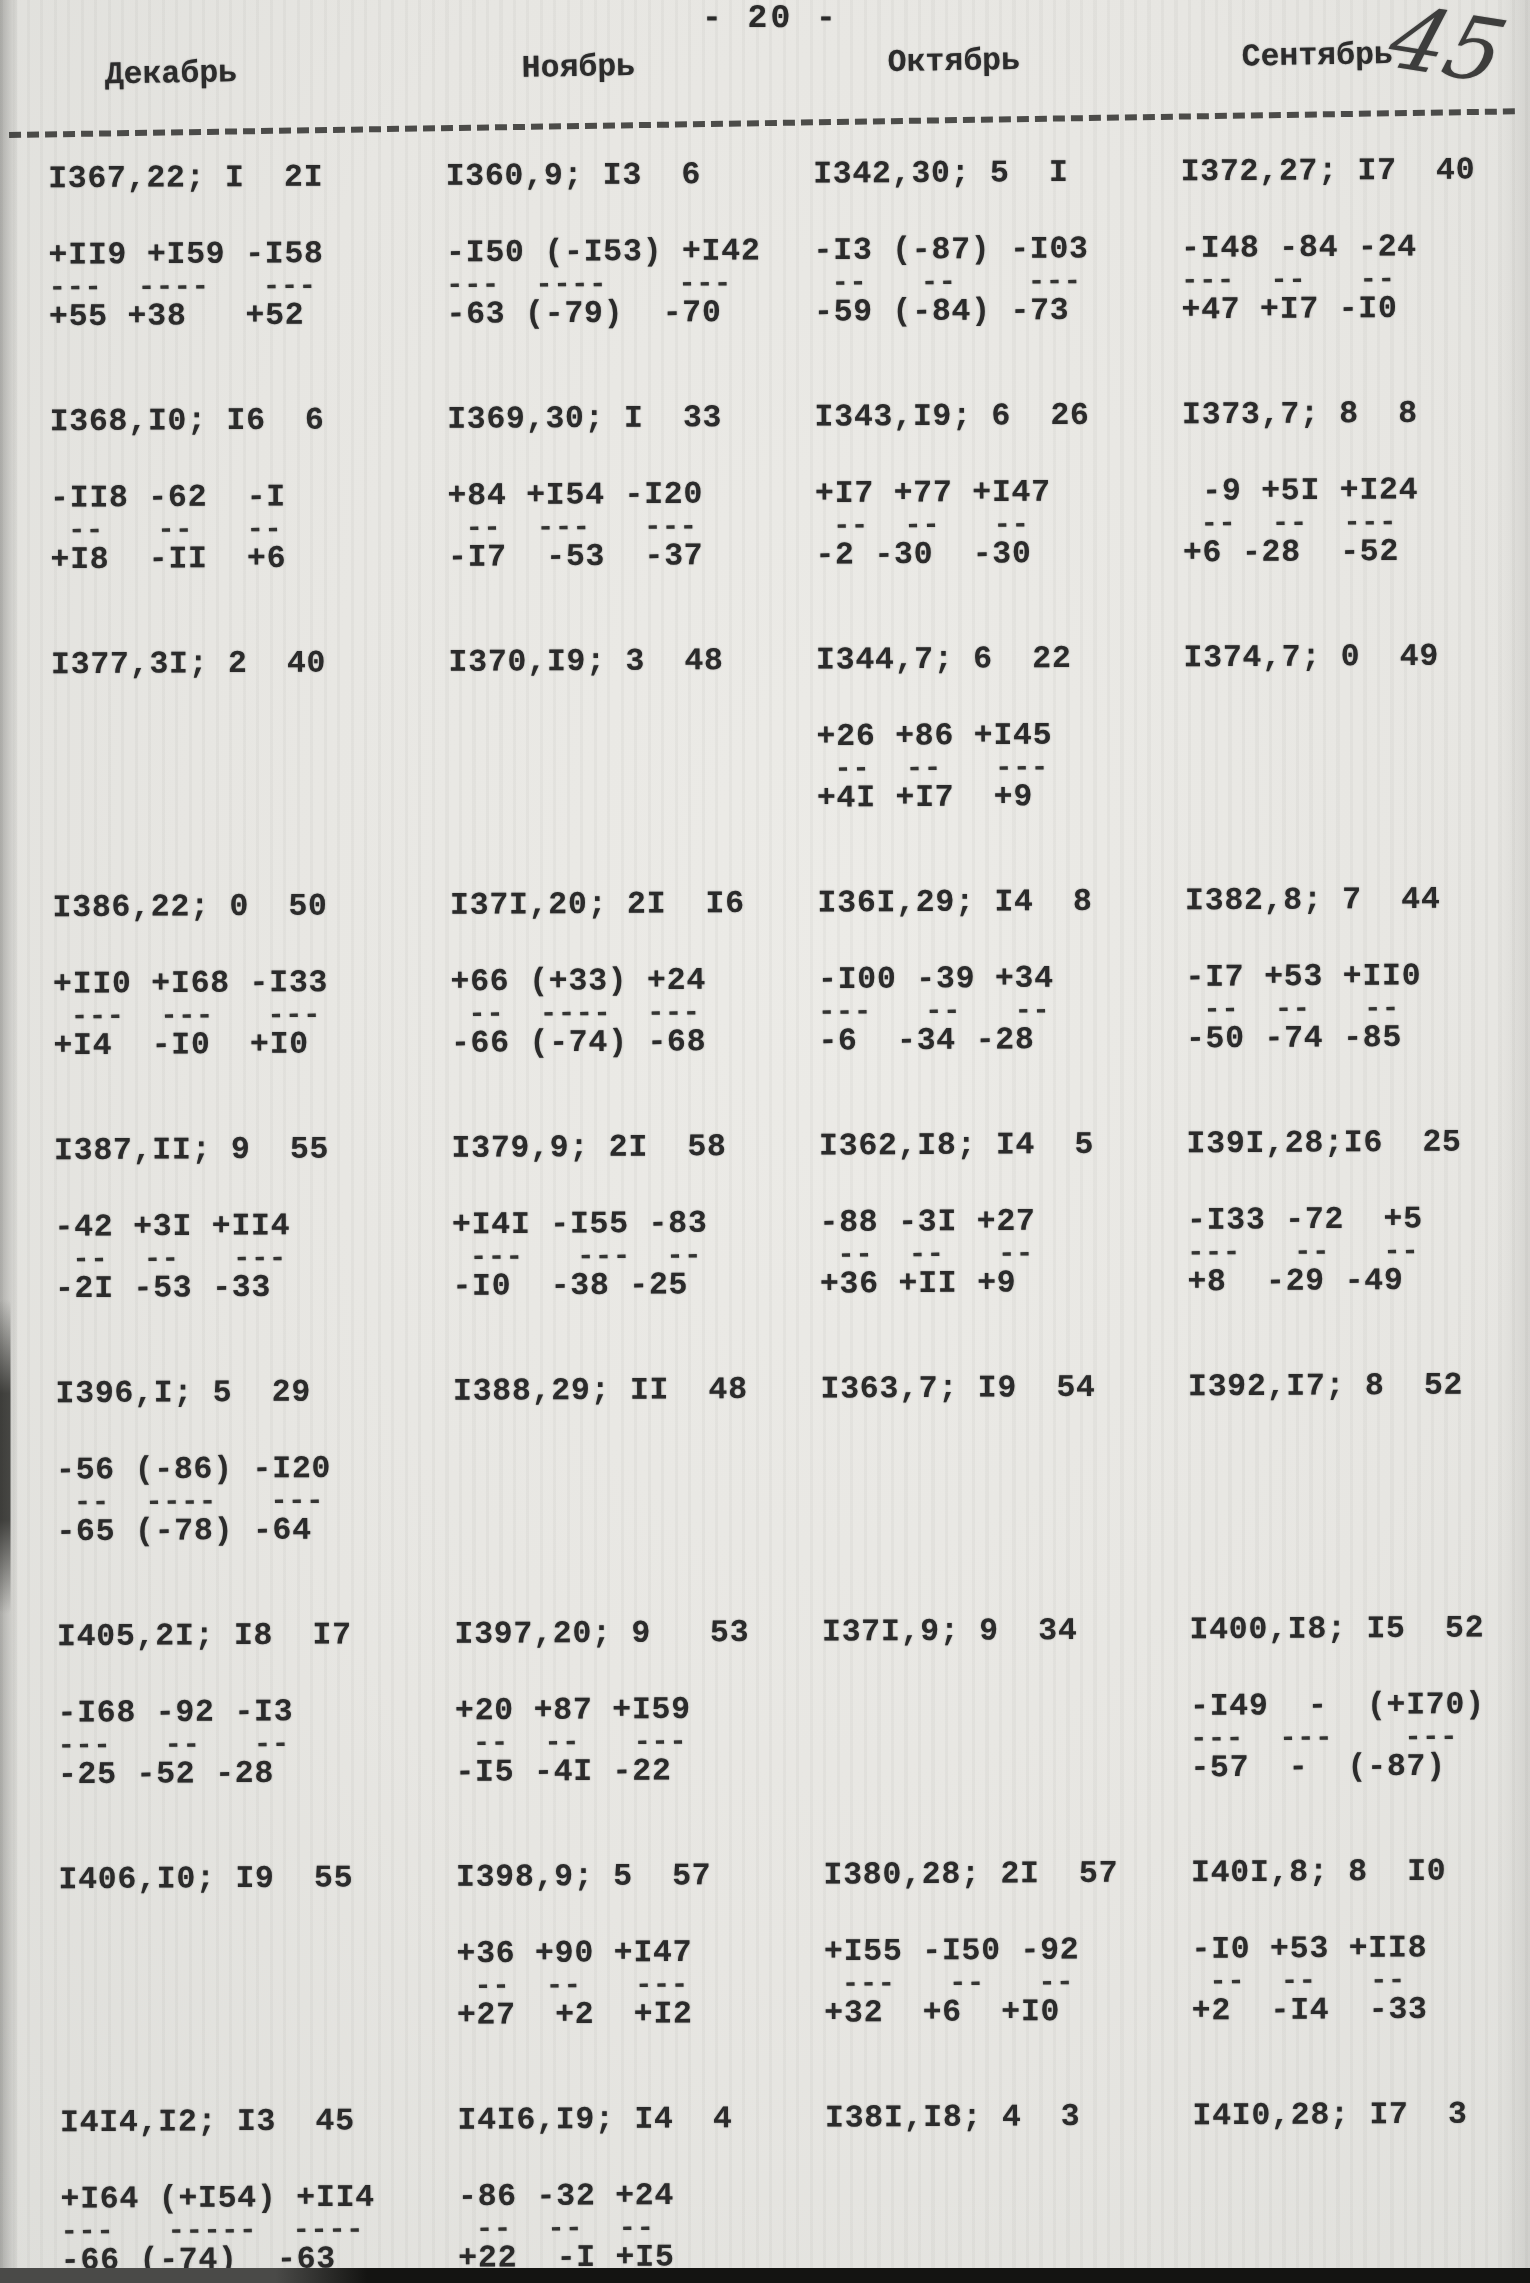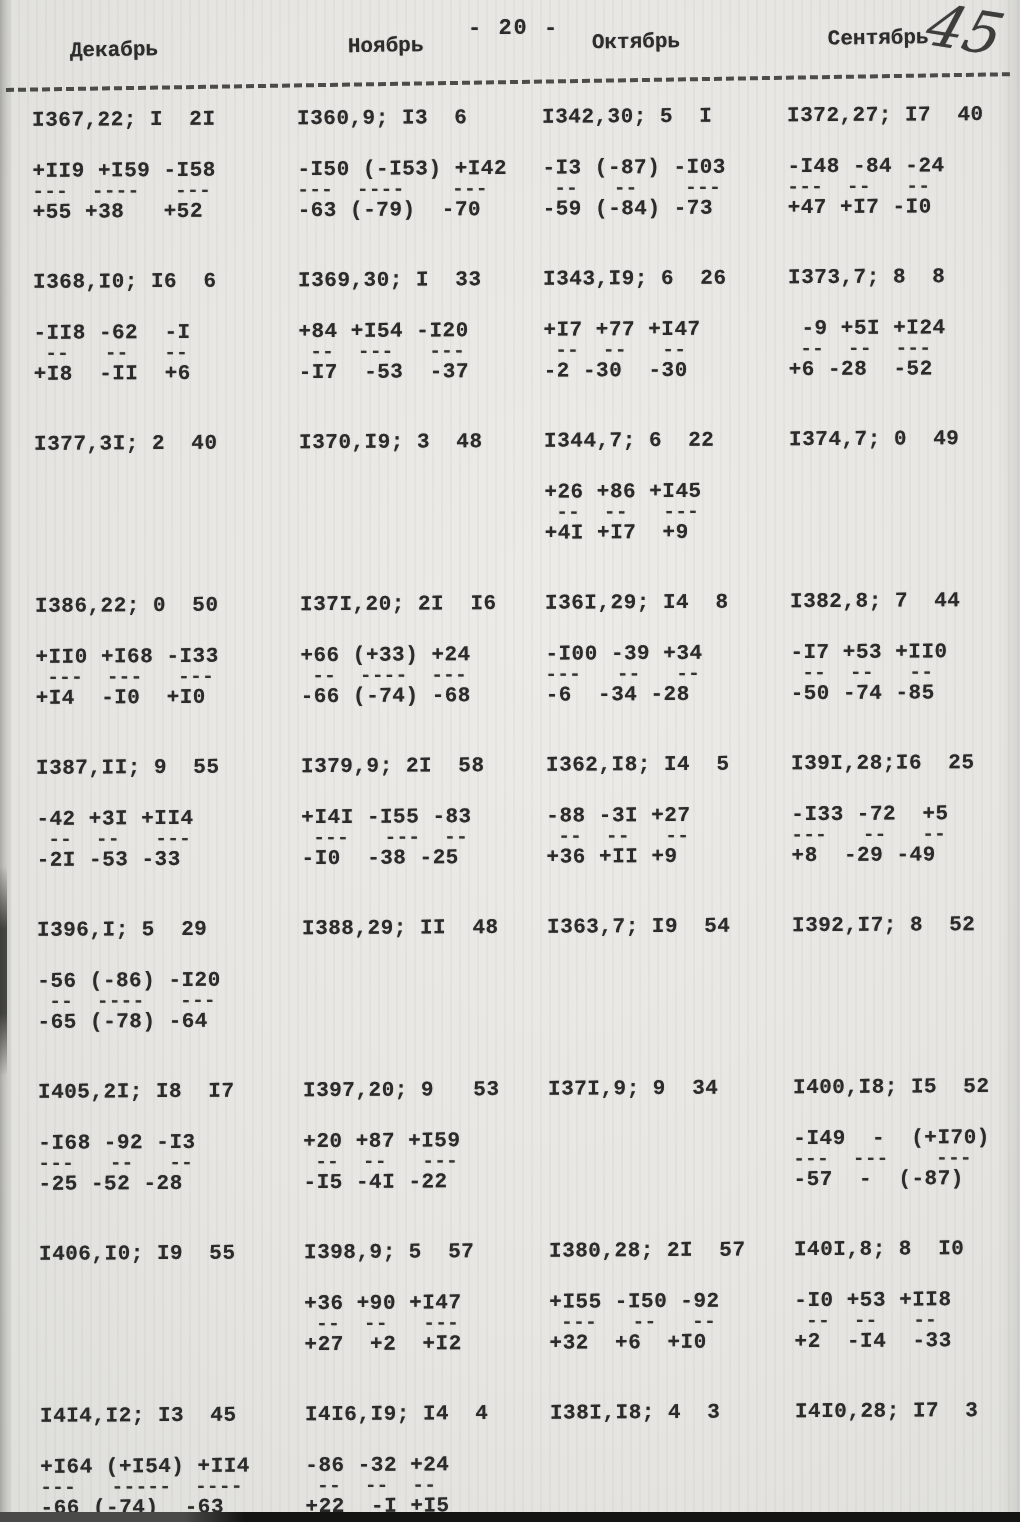"- 20 -" .pageno { top: 16px -> 0 }
